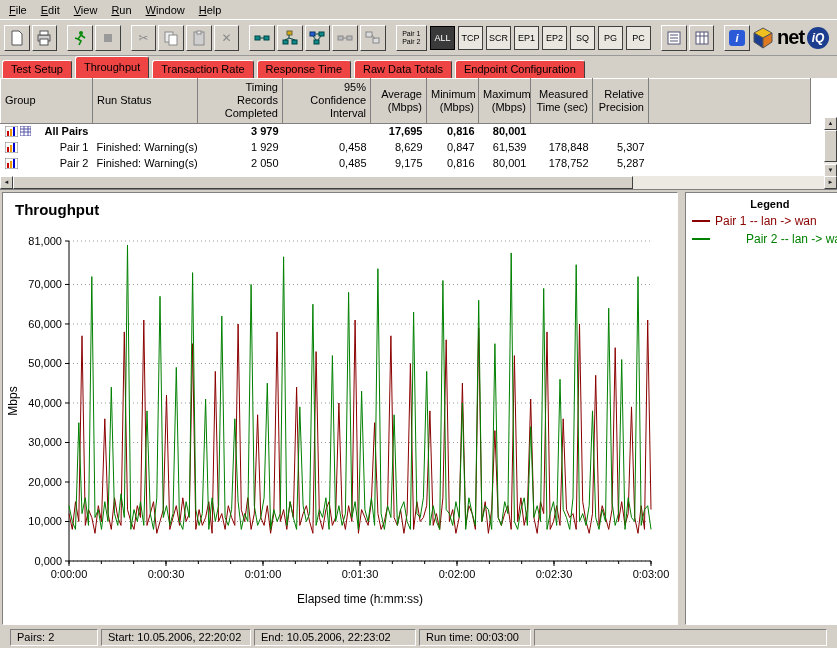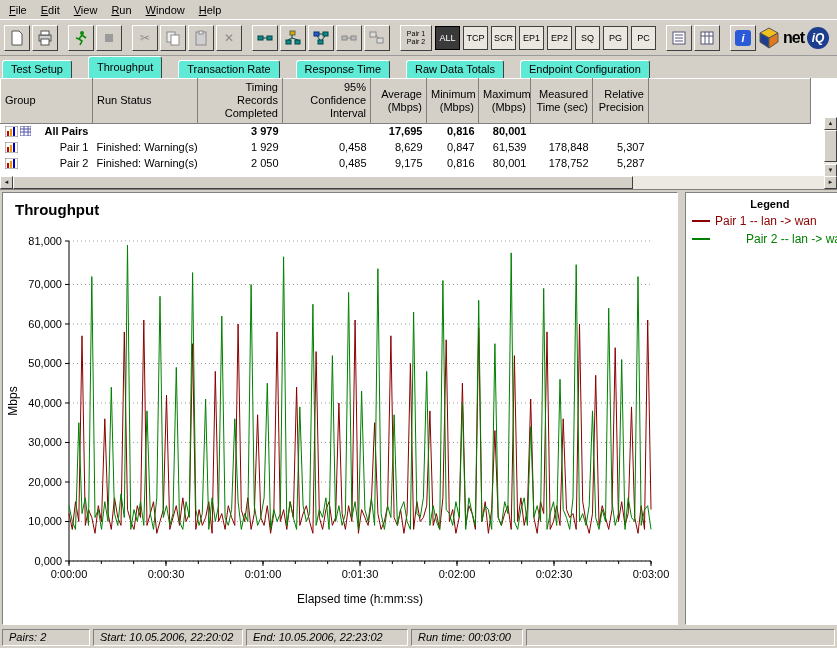"net" .logo .net { font-size: 16px -> 20px }
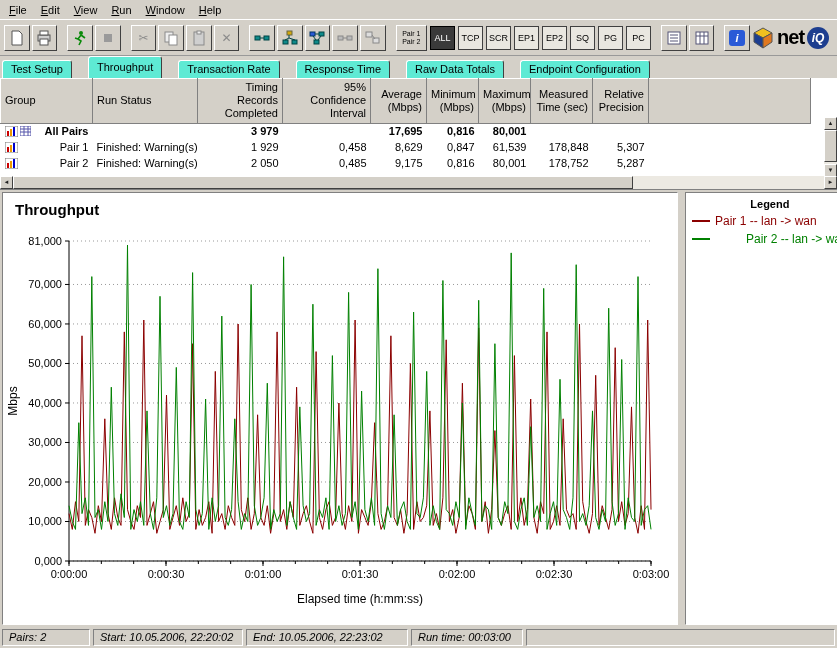"Test Setup" .tab { background: #5eead4 -> #ef4444; margin-right: 16px -> 3px }
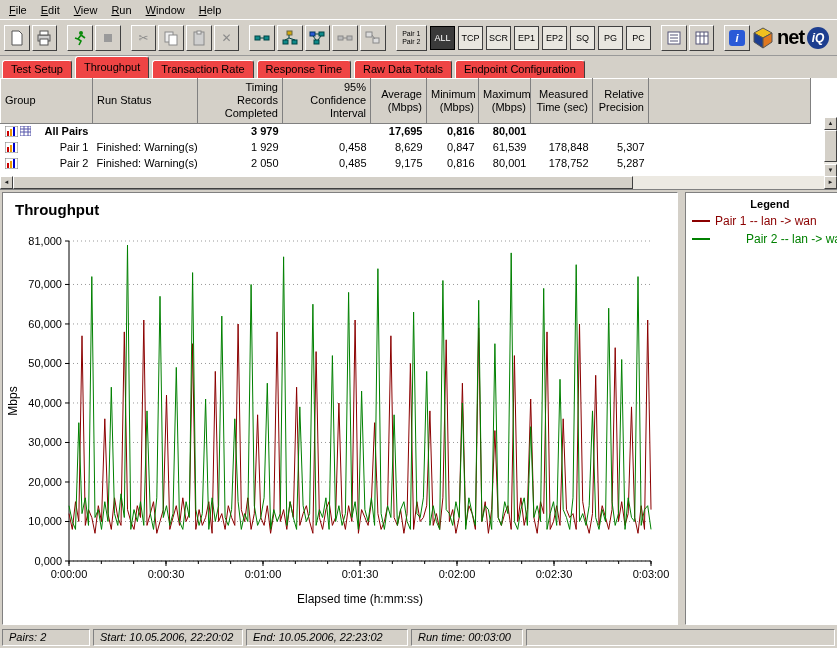"Pairs: 2" .statusbar { font-style: italic -> none; padding: 2px 2px -> 2px 10px }
